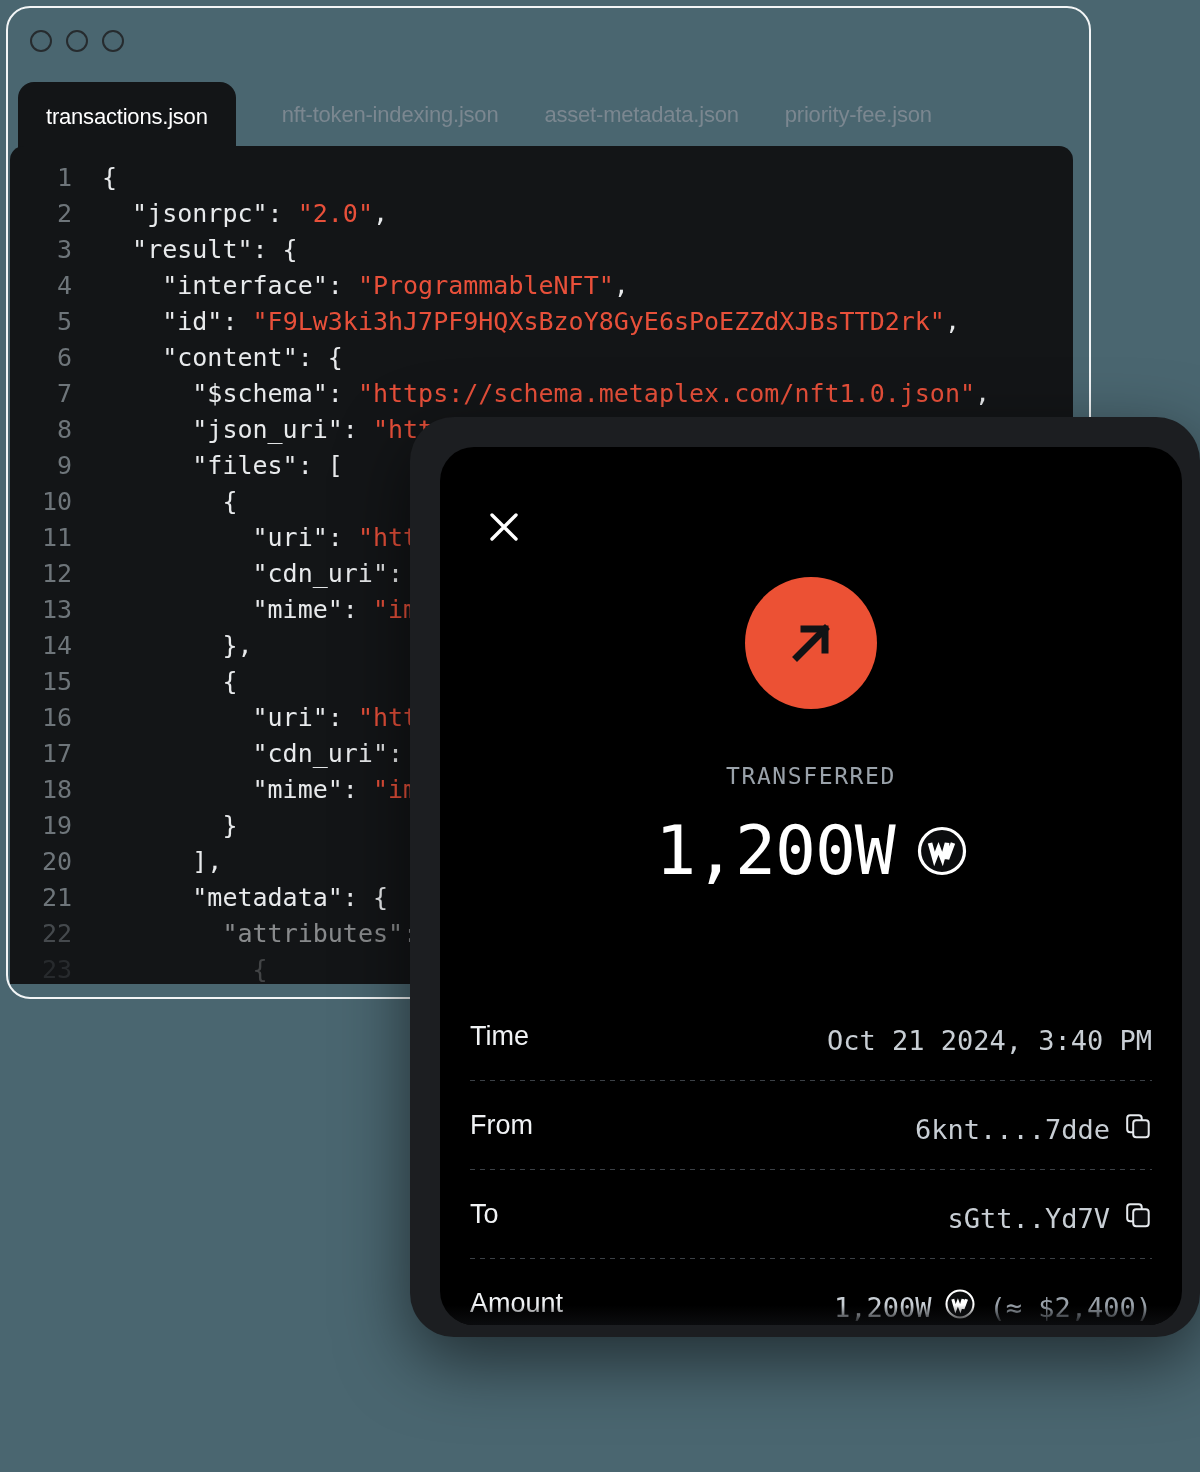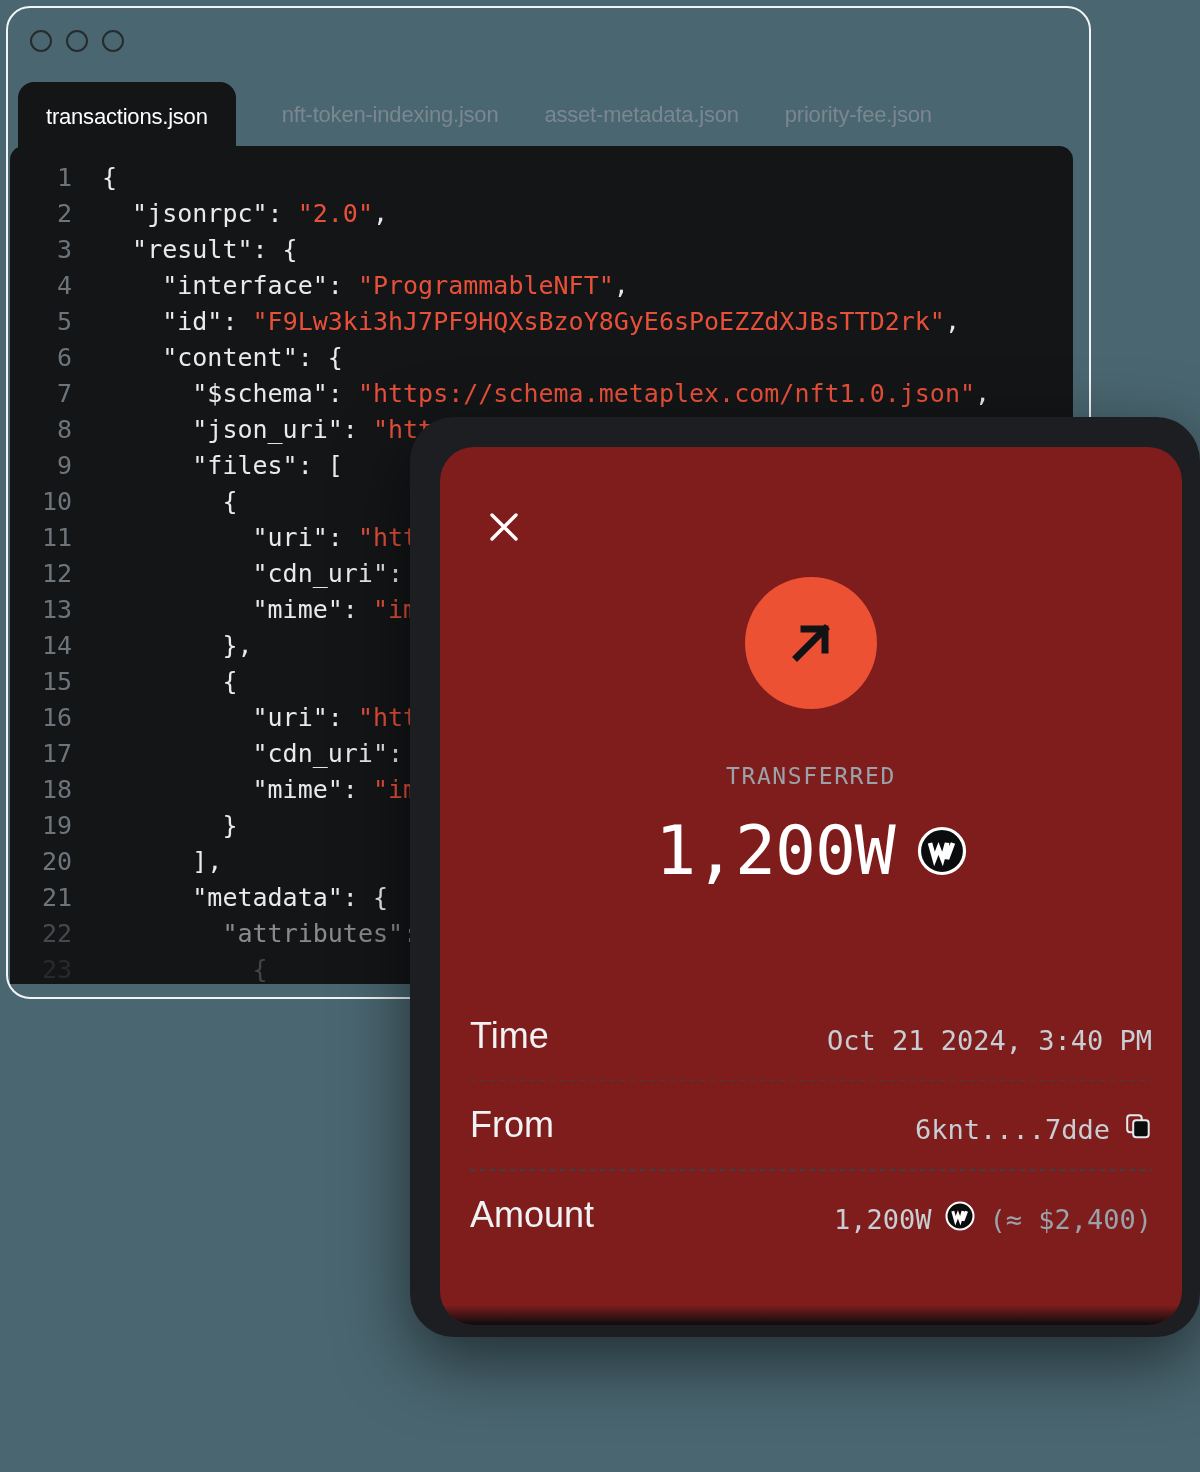"TRANSFERRED" .card { background: #7f1d1d -> #000000 }
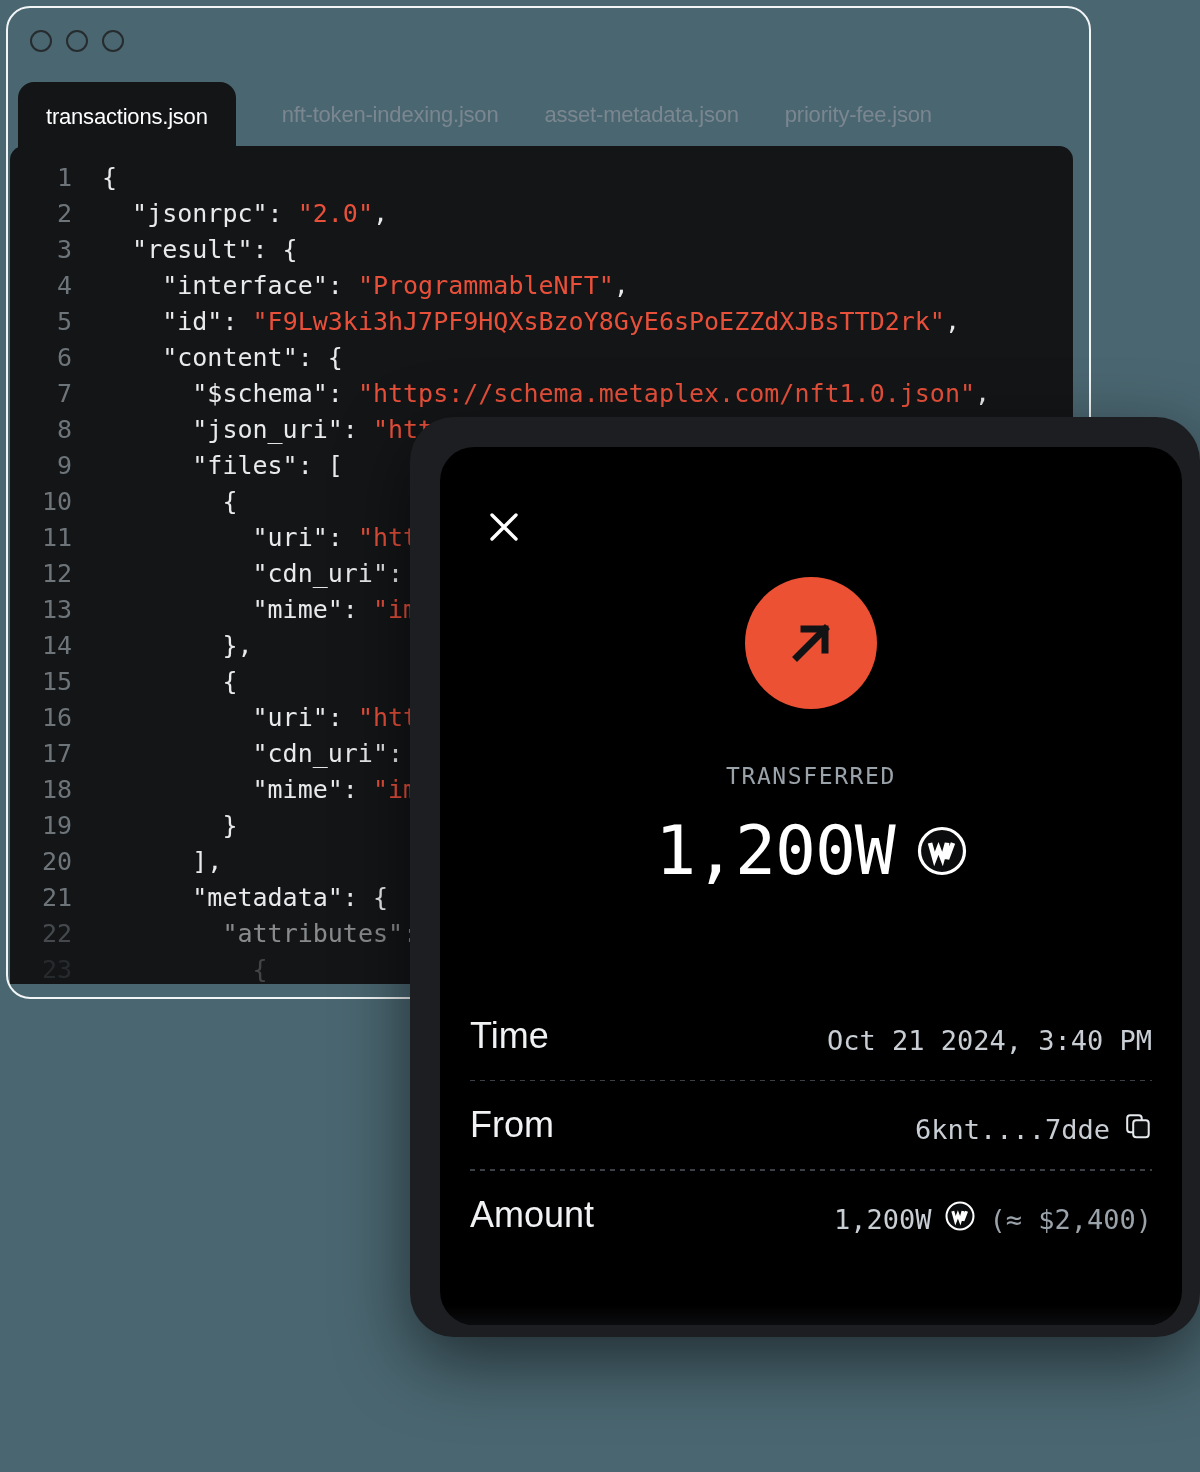"Time" .row-label { font-size: 36px -> 27px }
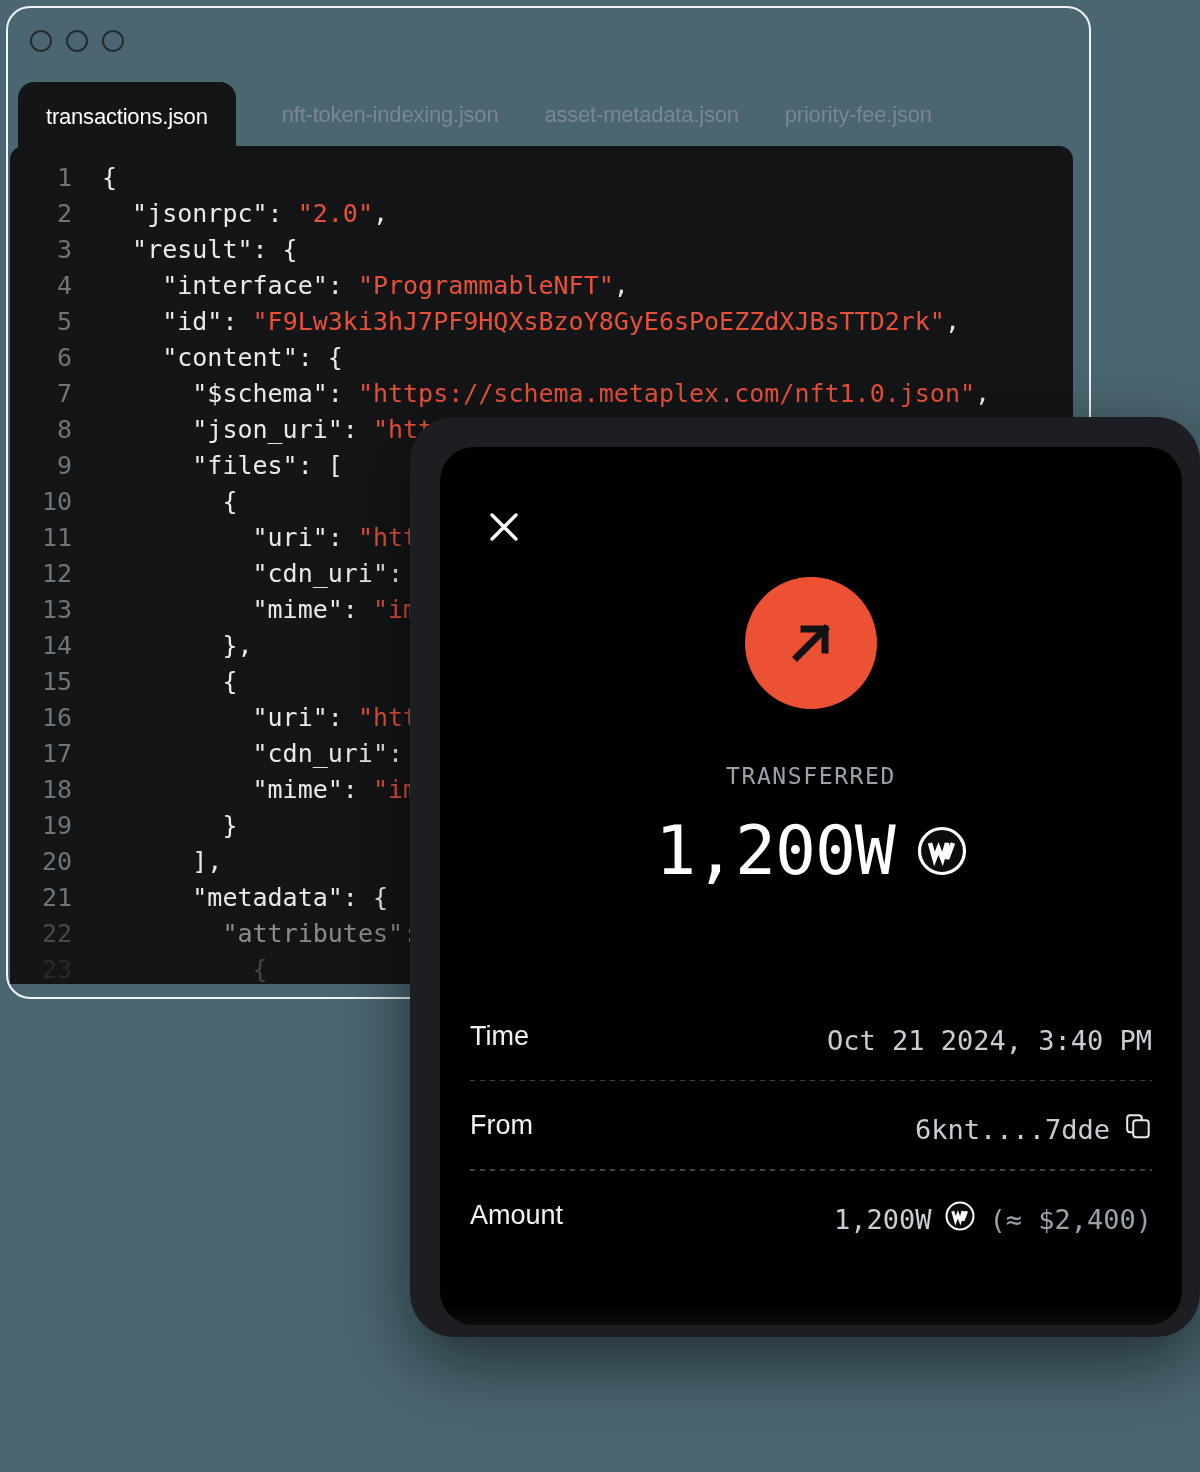"To" div.row { html: none -> <div> <div>To</div> <div> <span>sGtt..Yd7V</span> <span><svg> <rect></rect> <rect></rect> </svg></span> </div> </div> }
